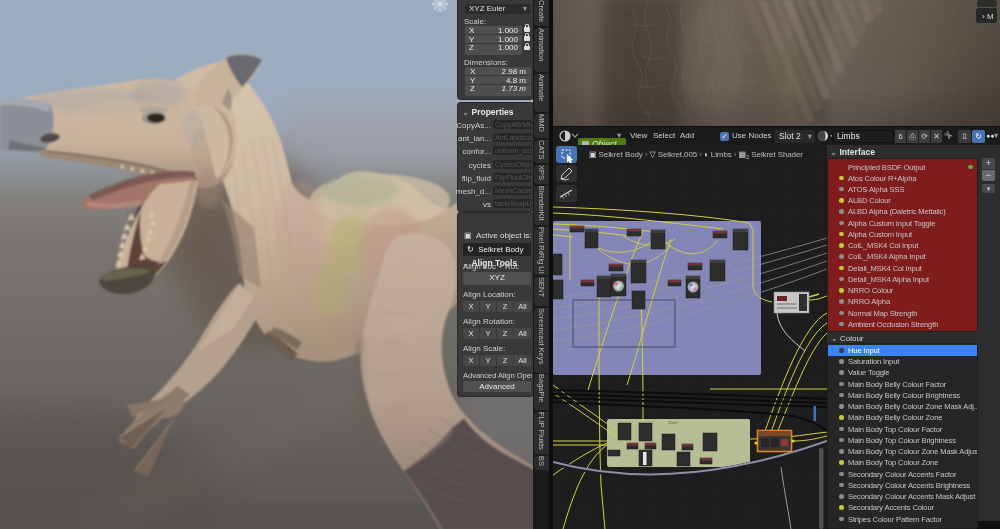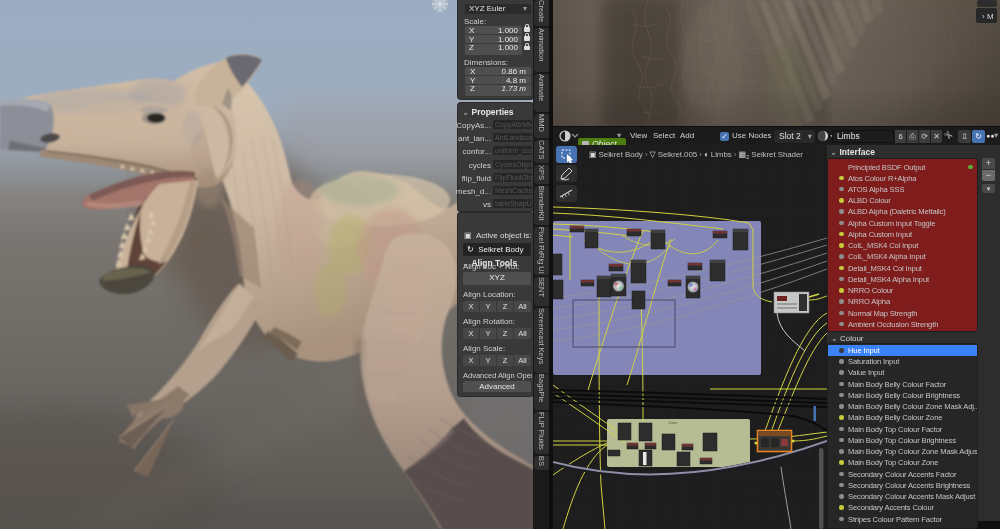"0.86 m" span { text: 0.86 -> 2.98 }
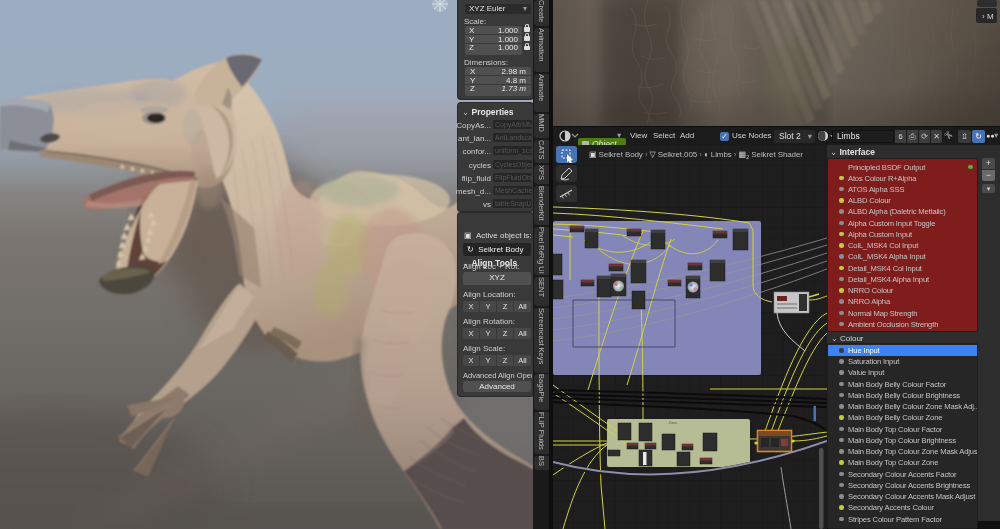"Value Input" span.lbl { text: Input -> Toggle }
